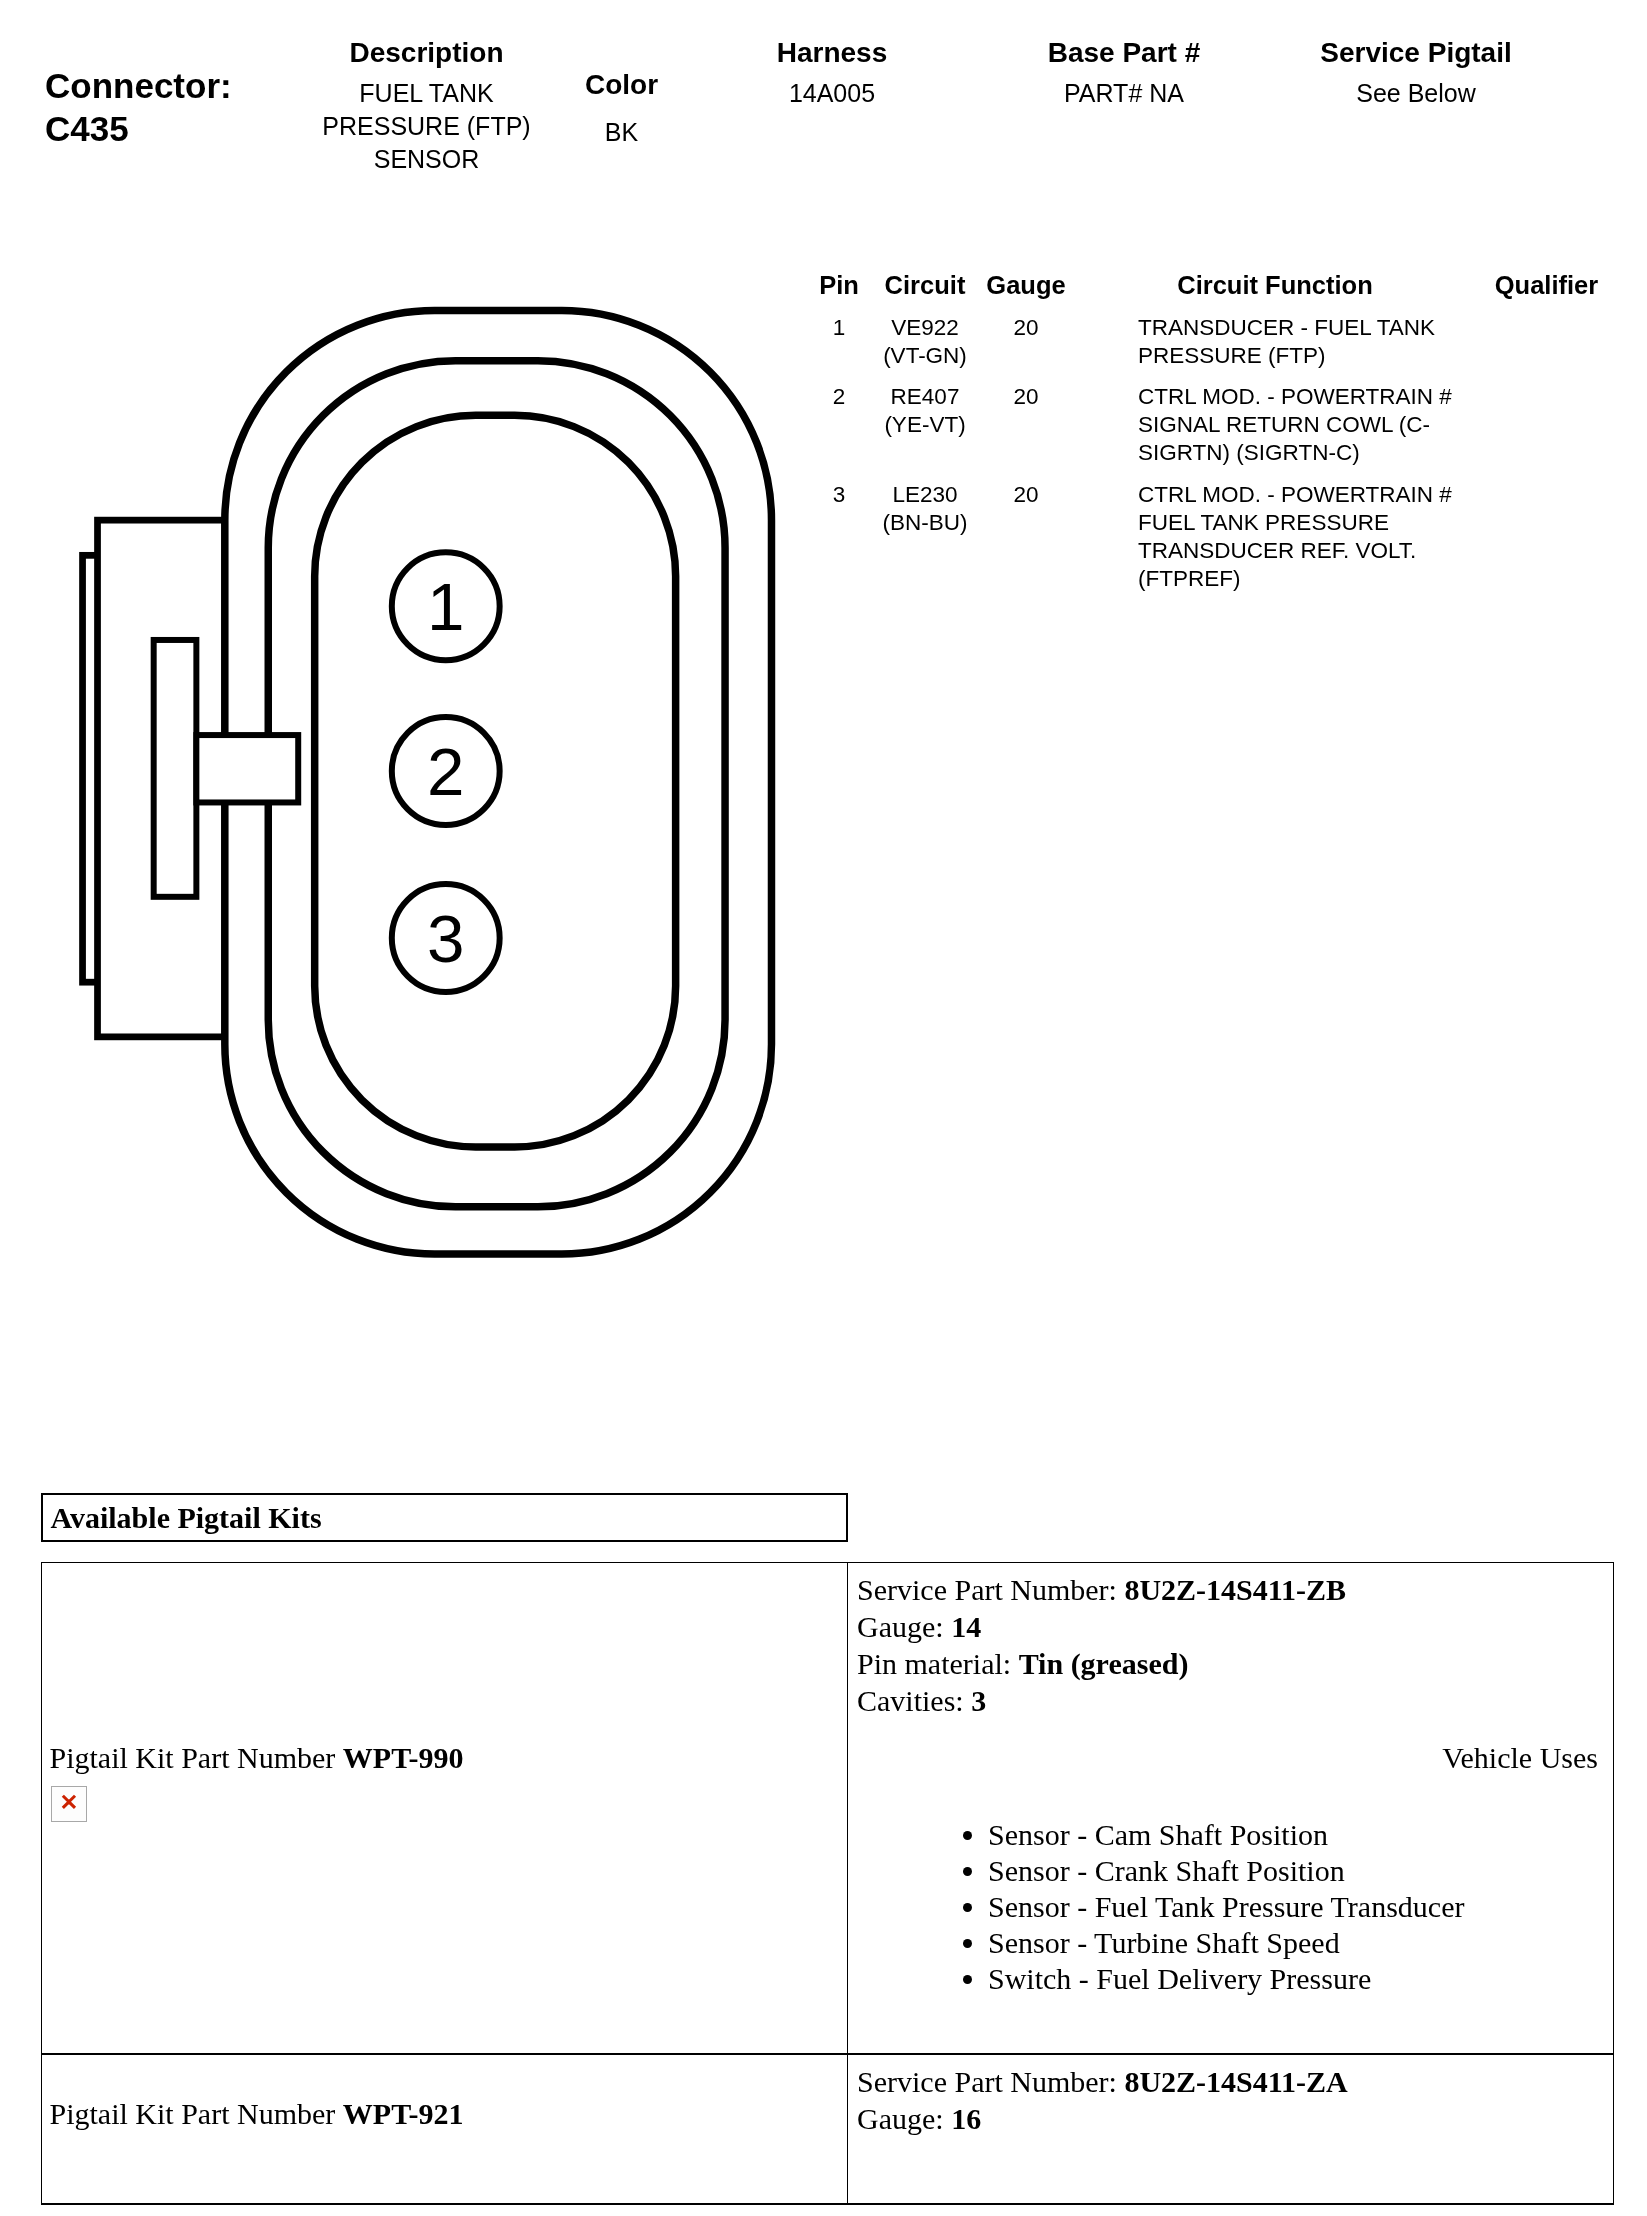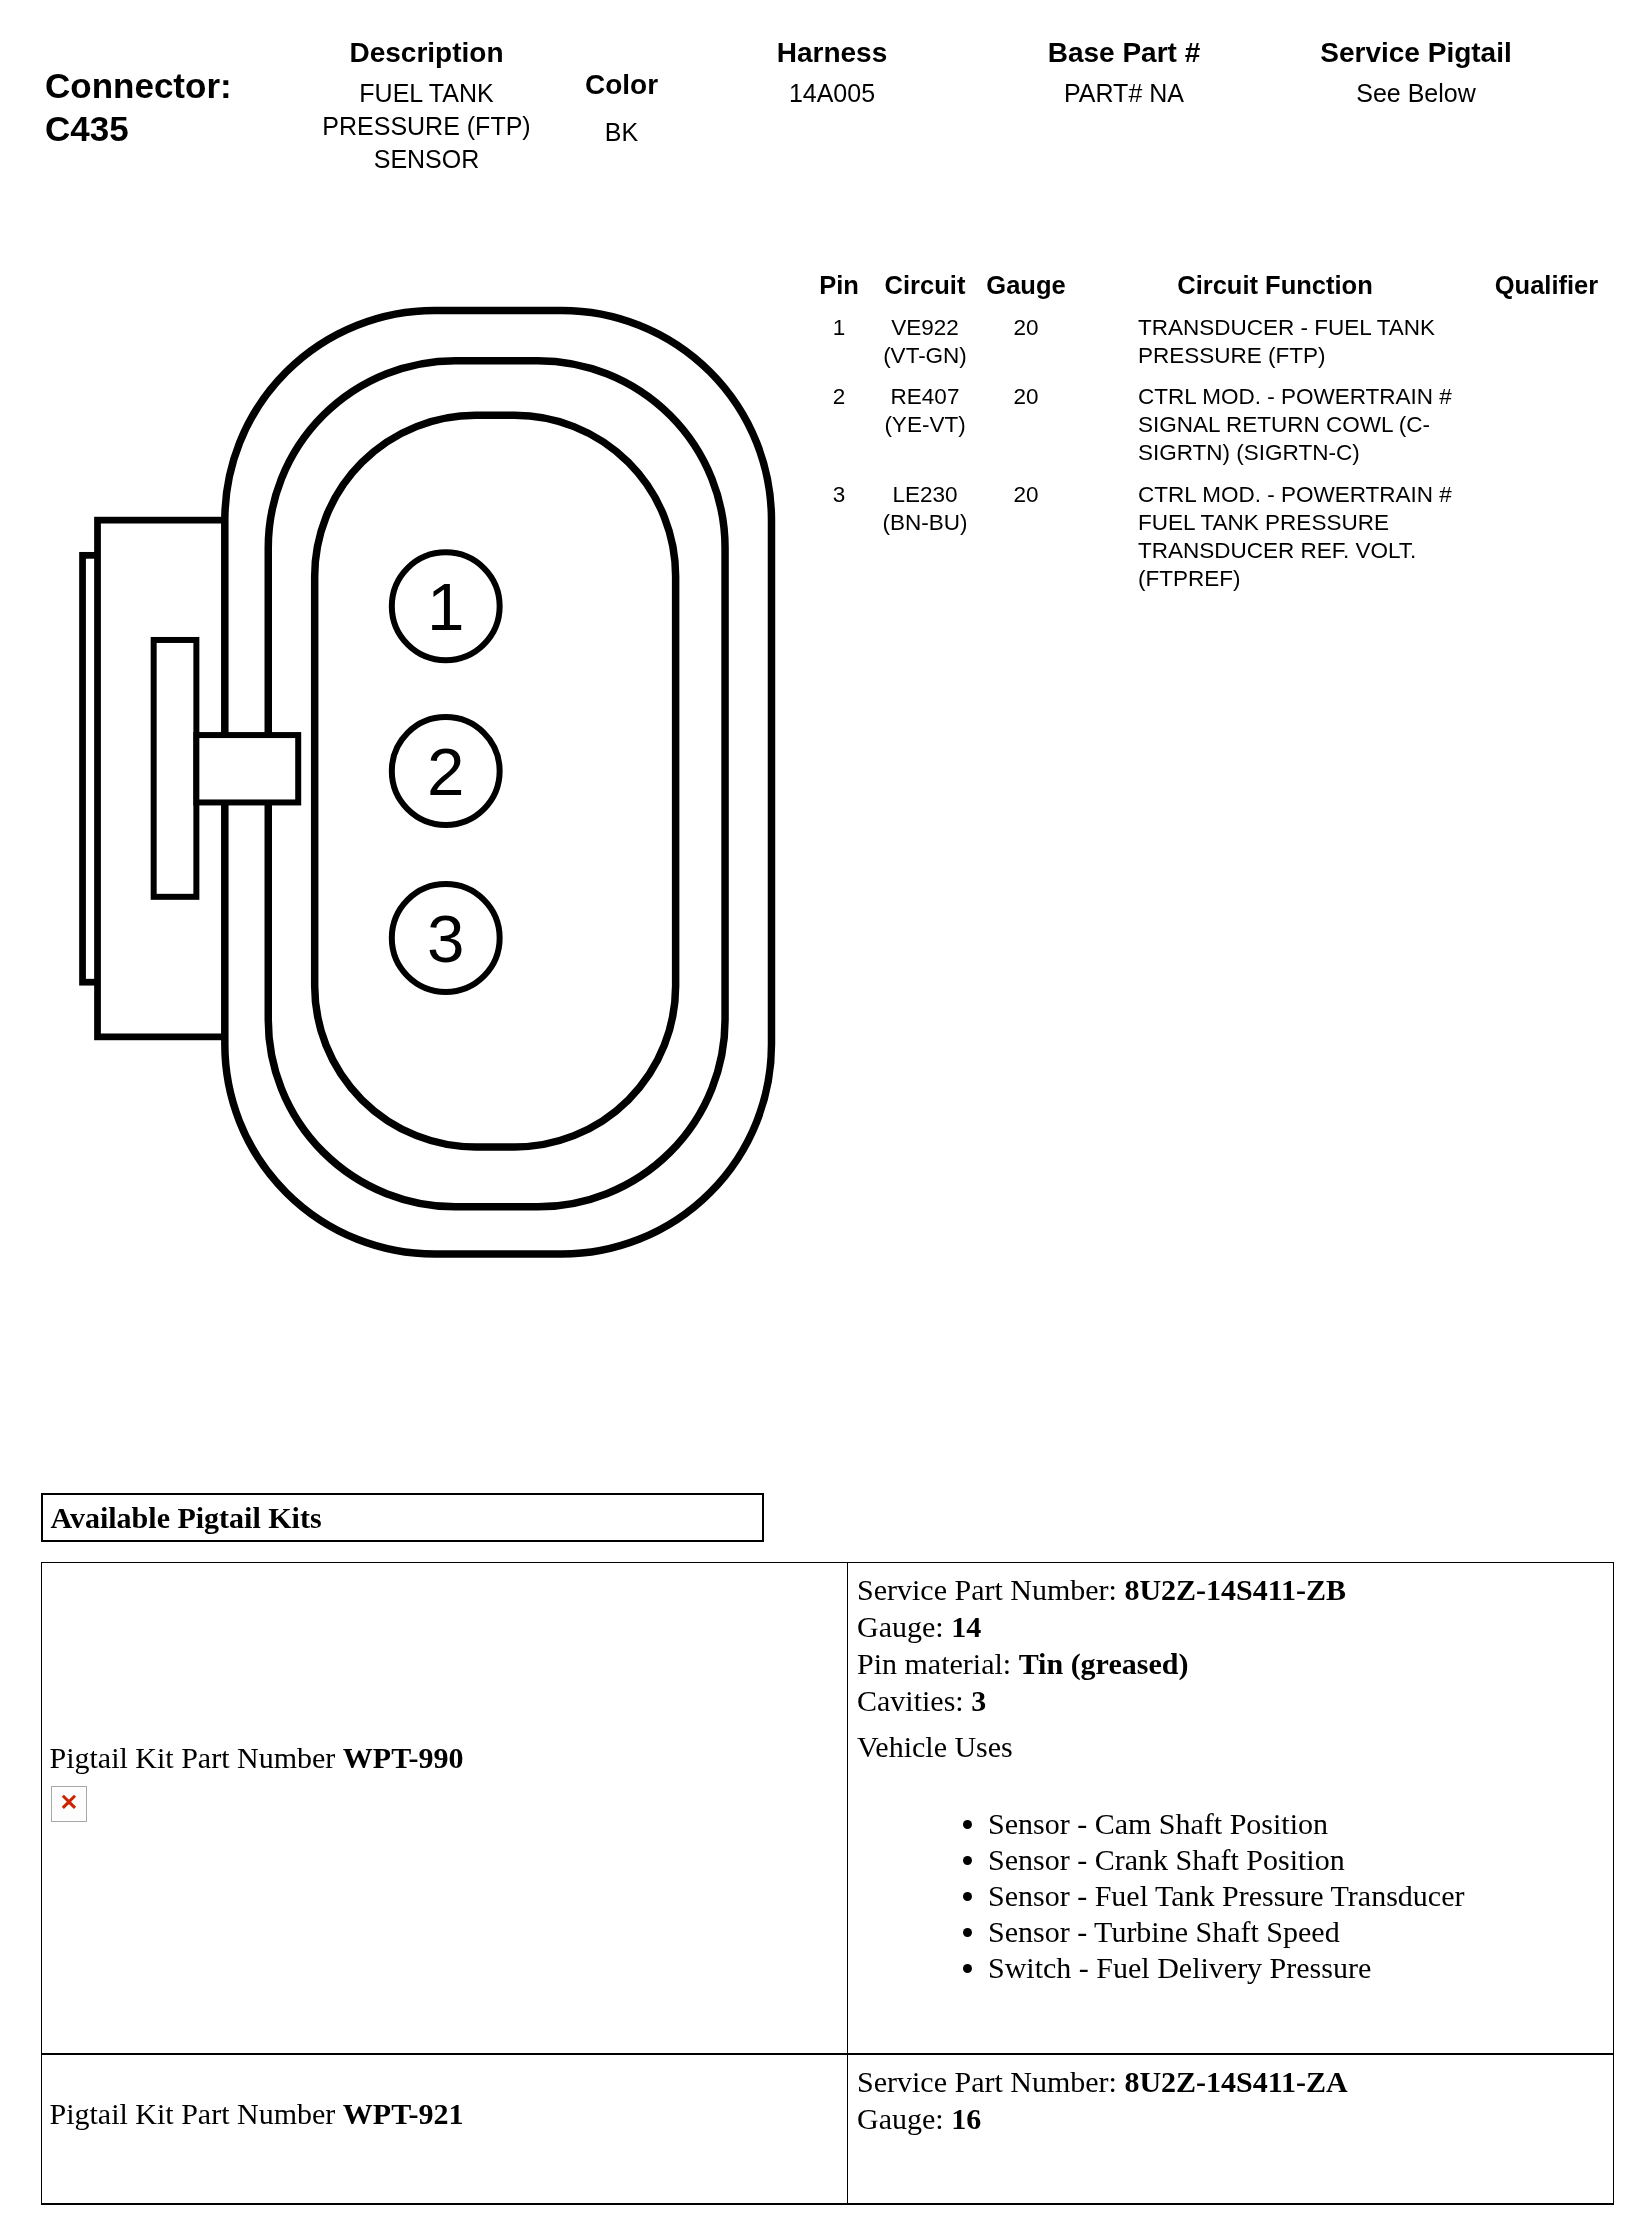"Available Pigtail Kits" .pk-title-box { width: 723px -> 807px }
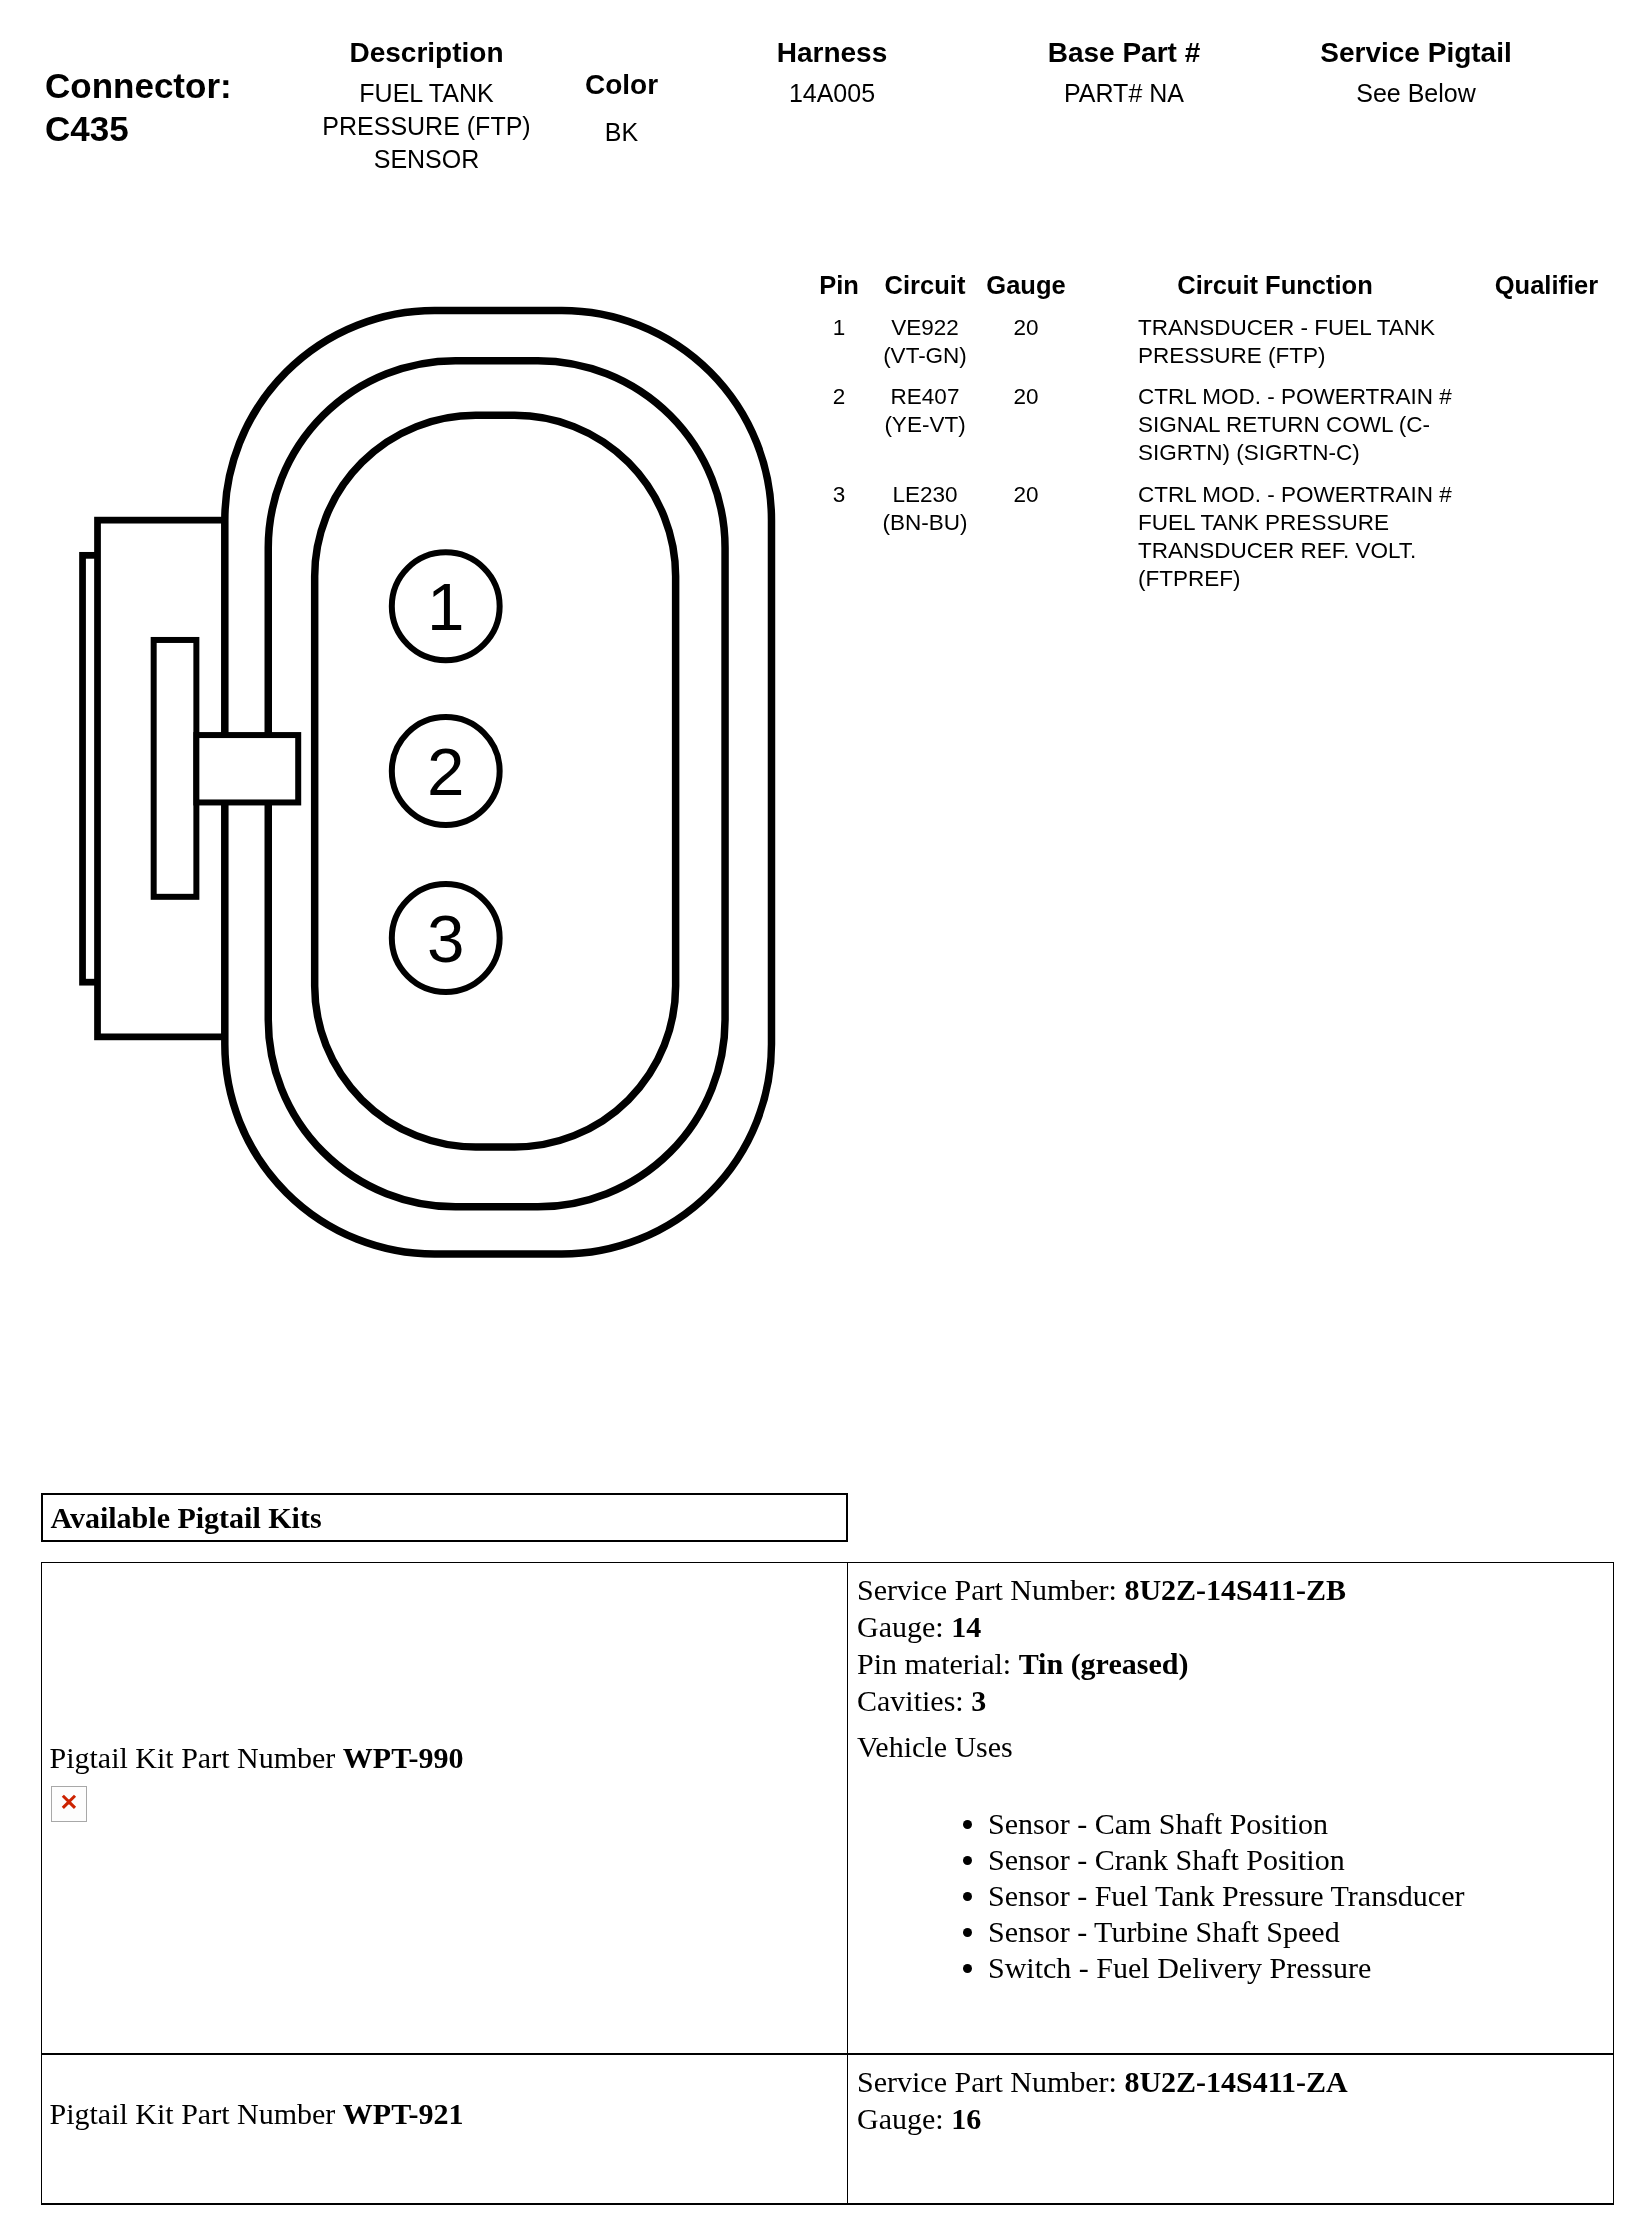"Vehicle Uses" .vehicle-uses-title { margin-top: 9px -> 20px; text-align: none -> right }
